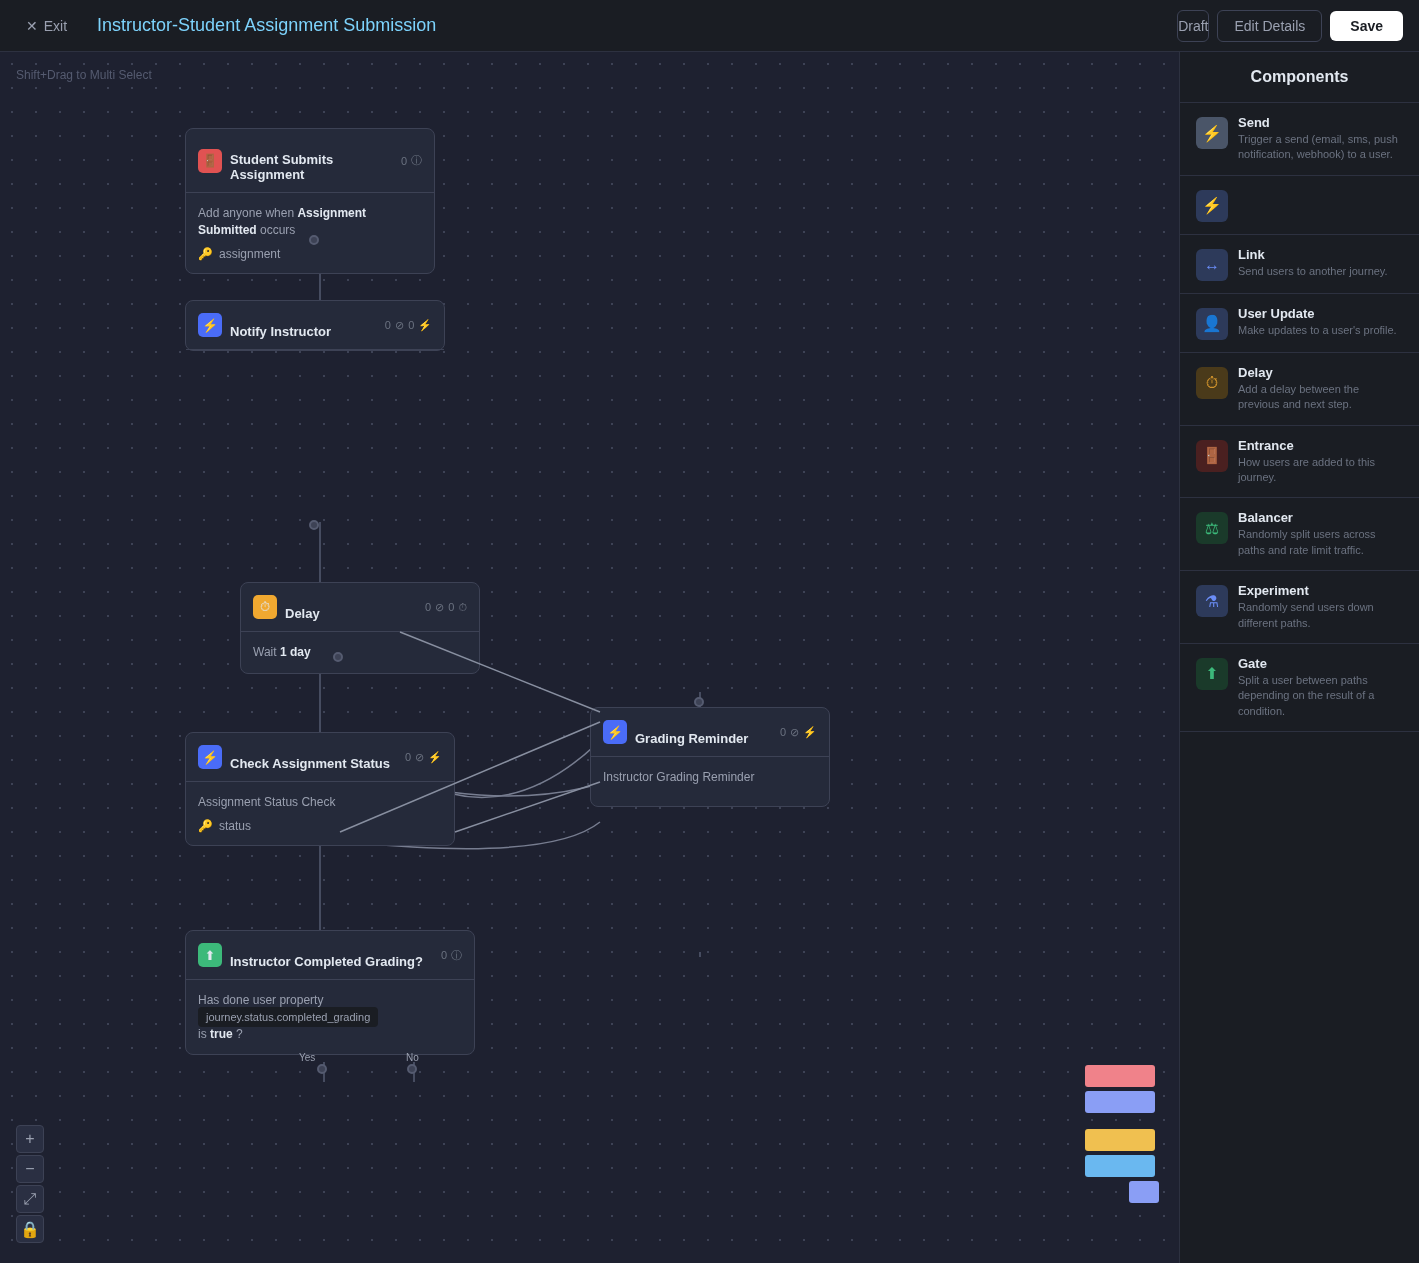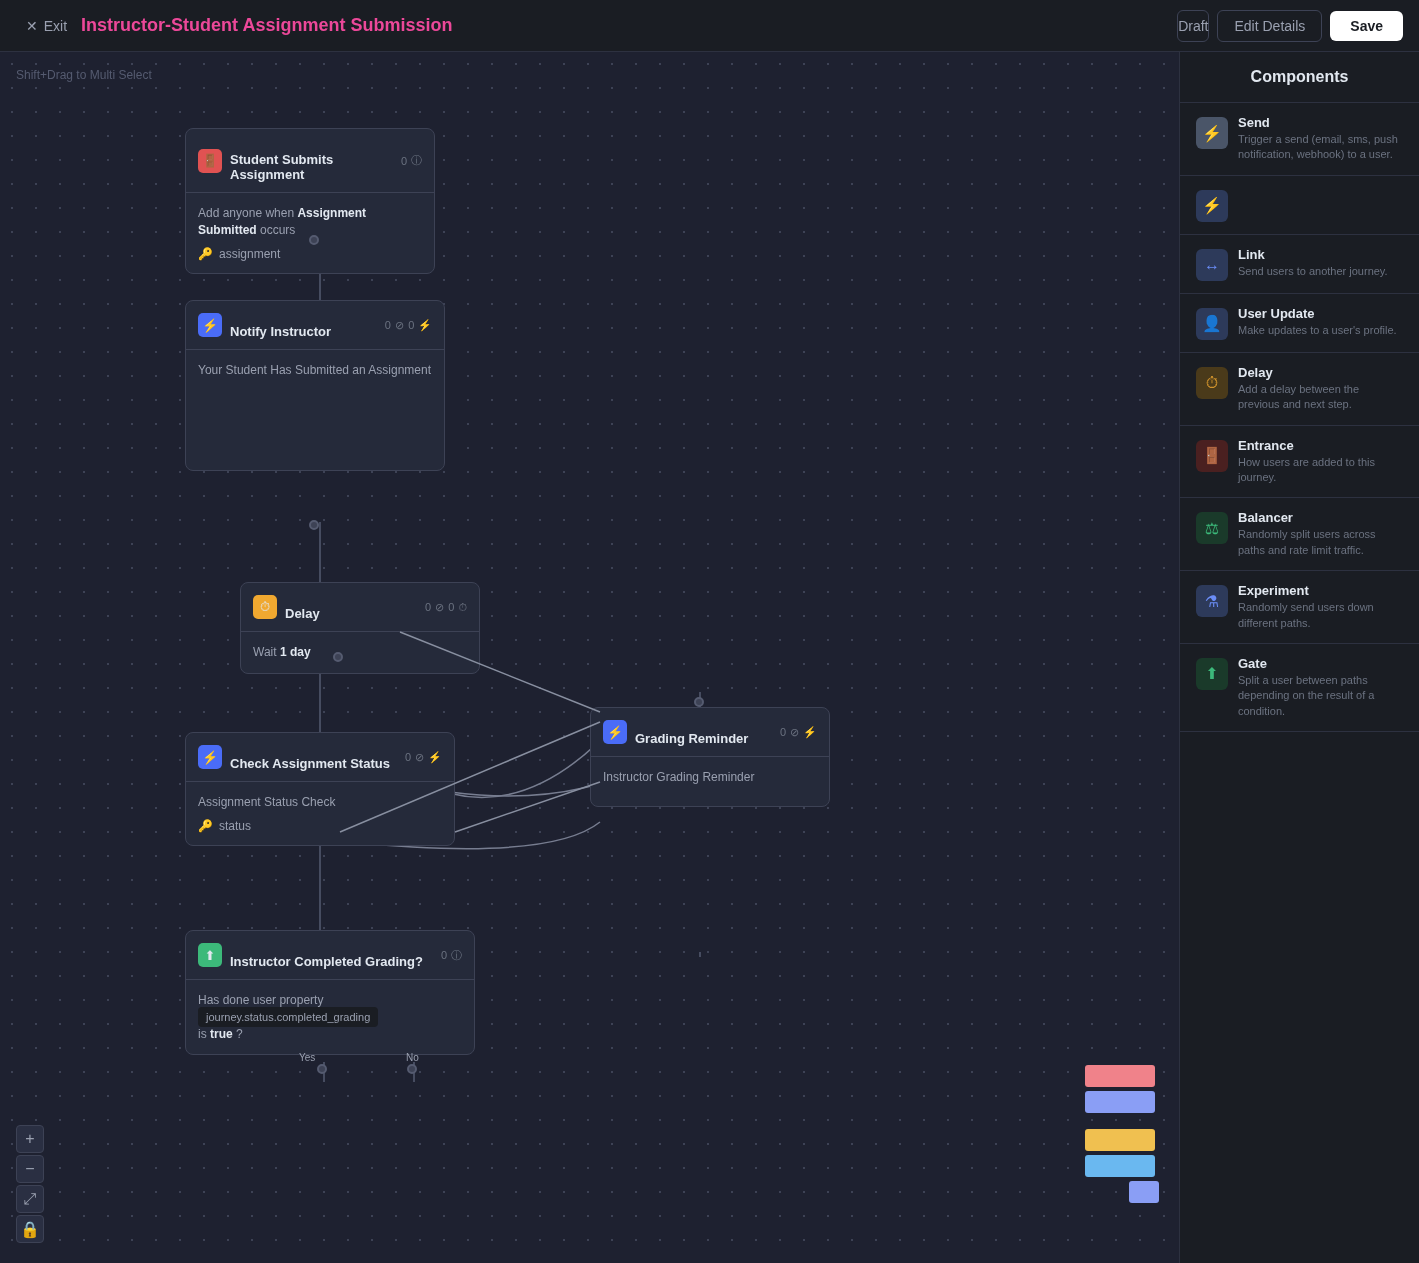"Instructor-Student Assignment Submission" .topbar-title { color: #ec4899 -> #7dd3fc; font-weight: 700 -> 400; margin-left: 4px -> 20px }
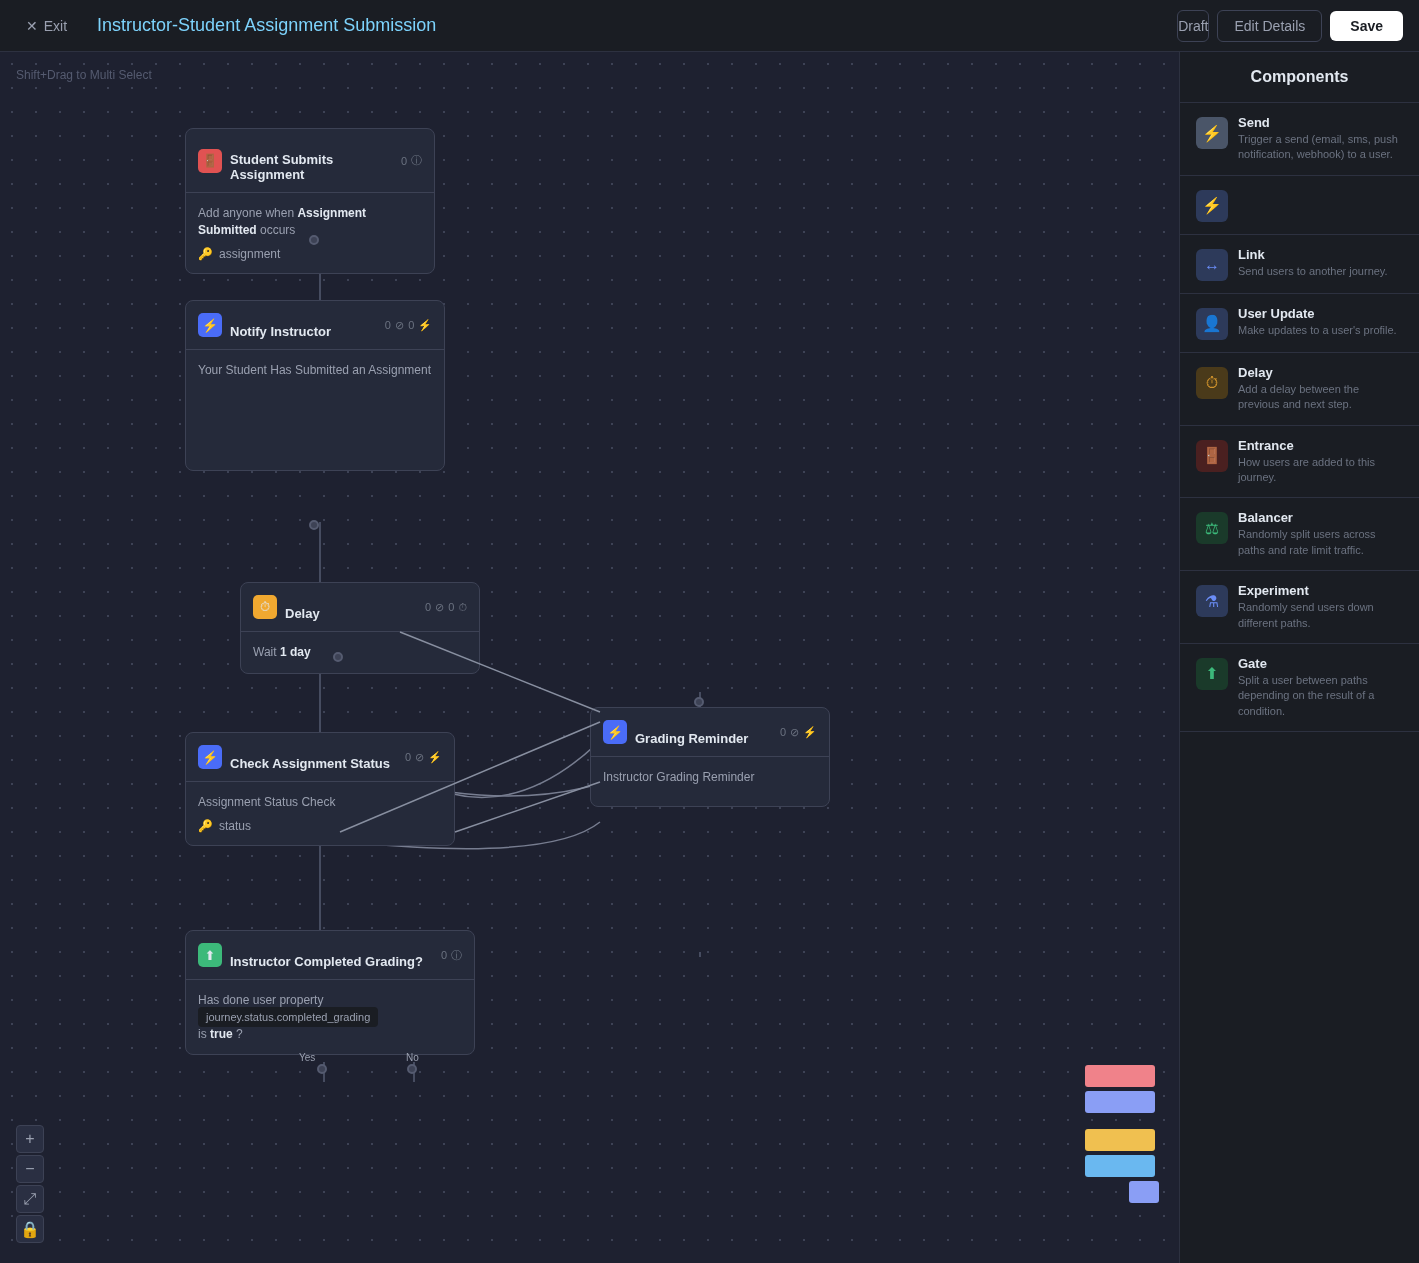"Your Student Has Submitted an" div.node-body { html: <div> <p>Your Student Has Submitted an Assignment</p> </div> -> none }
